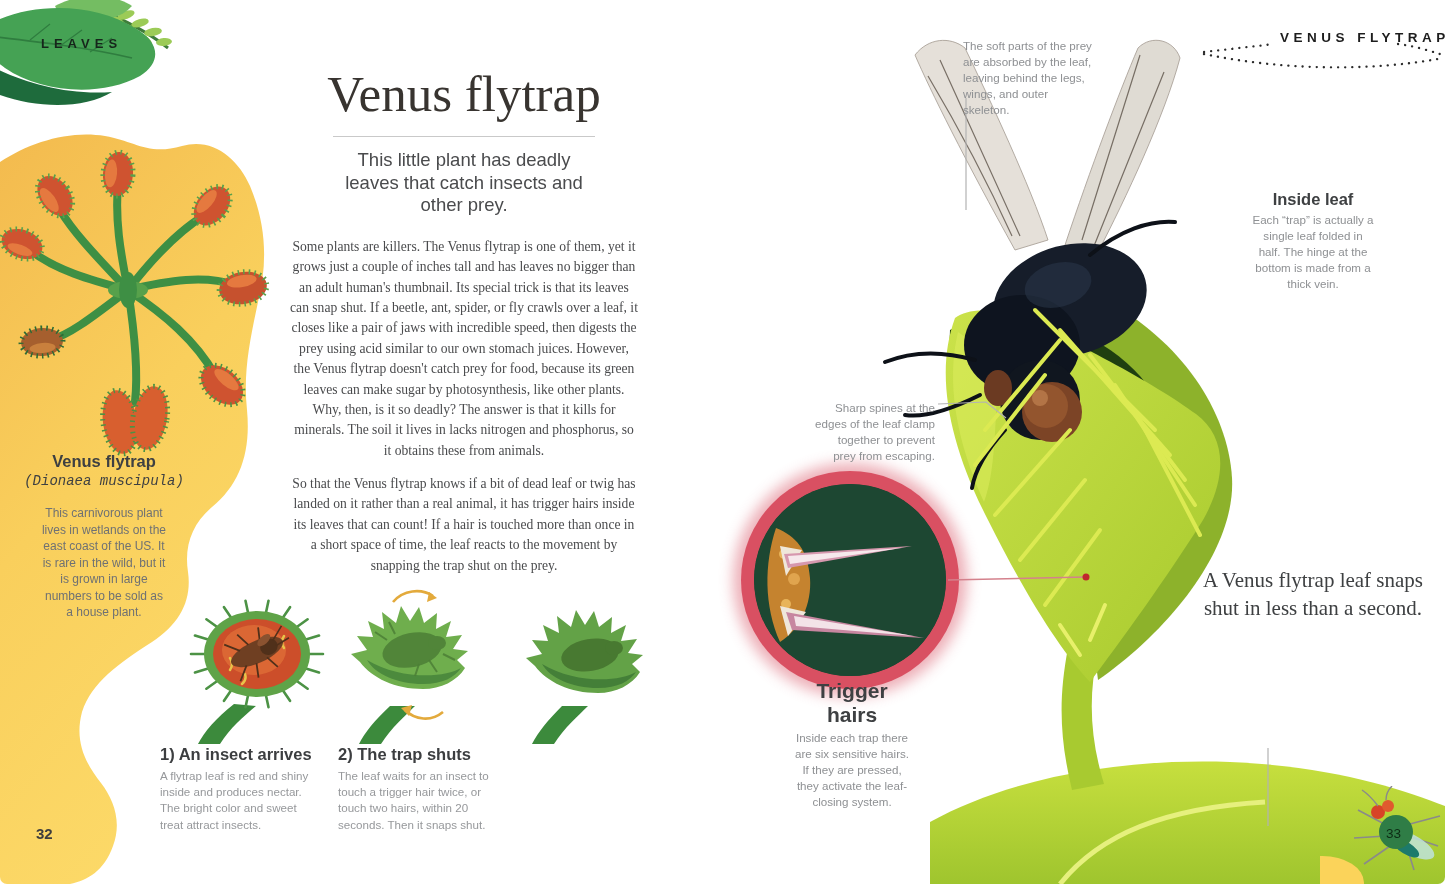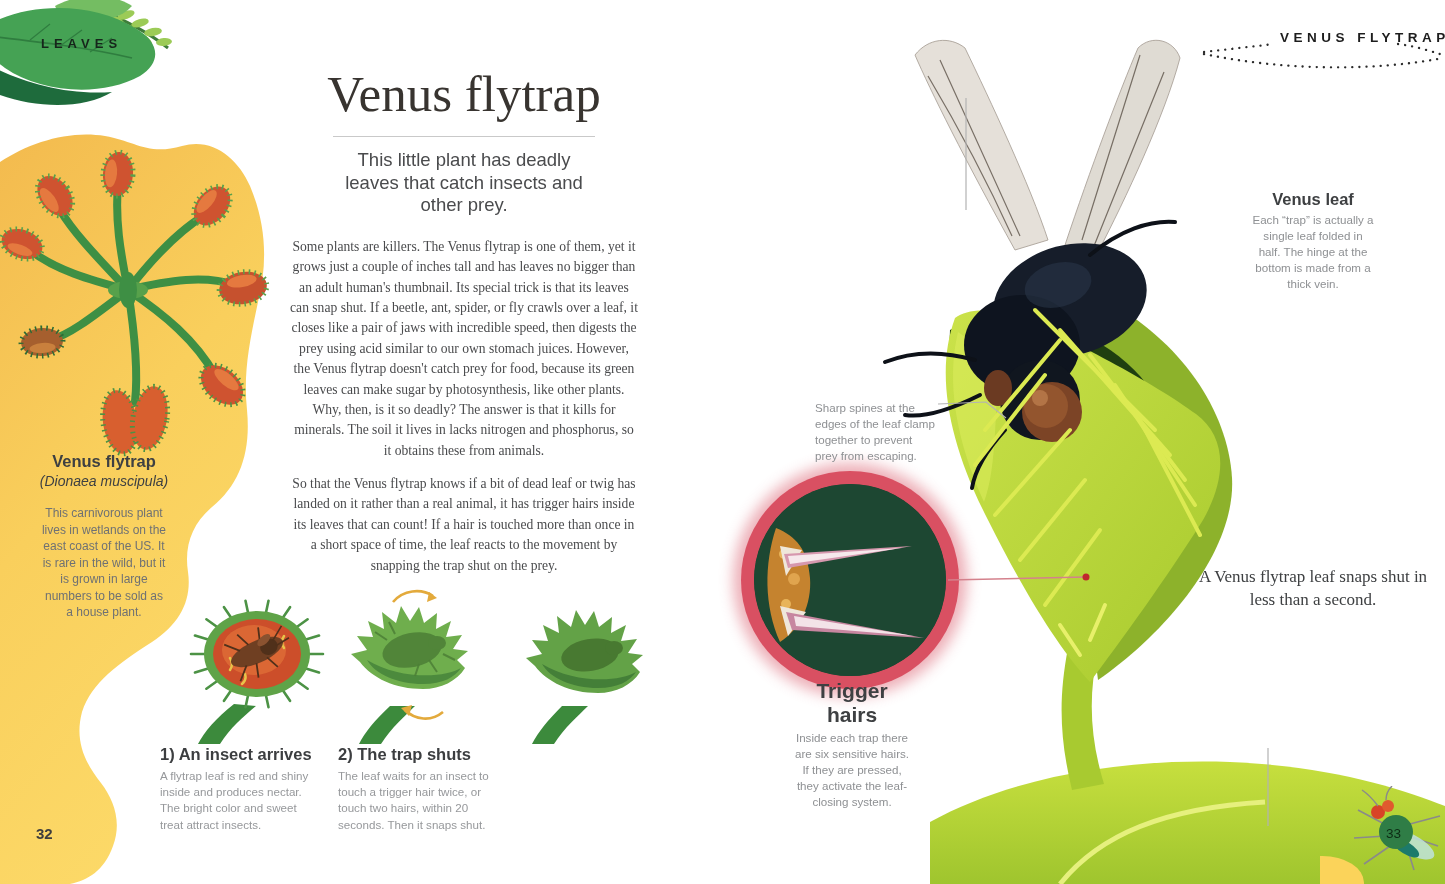"LEAVES" .page { border-radius: none -> 7px }
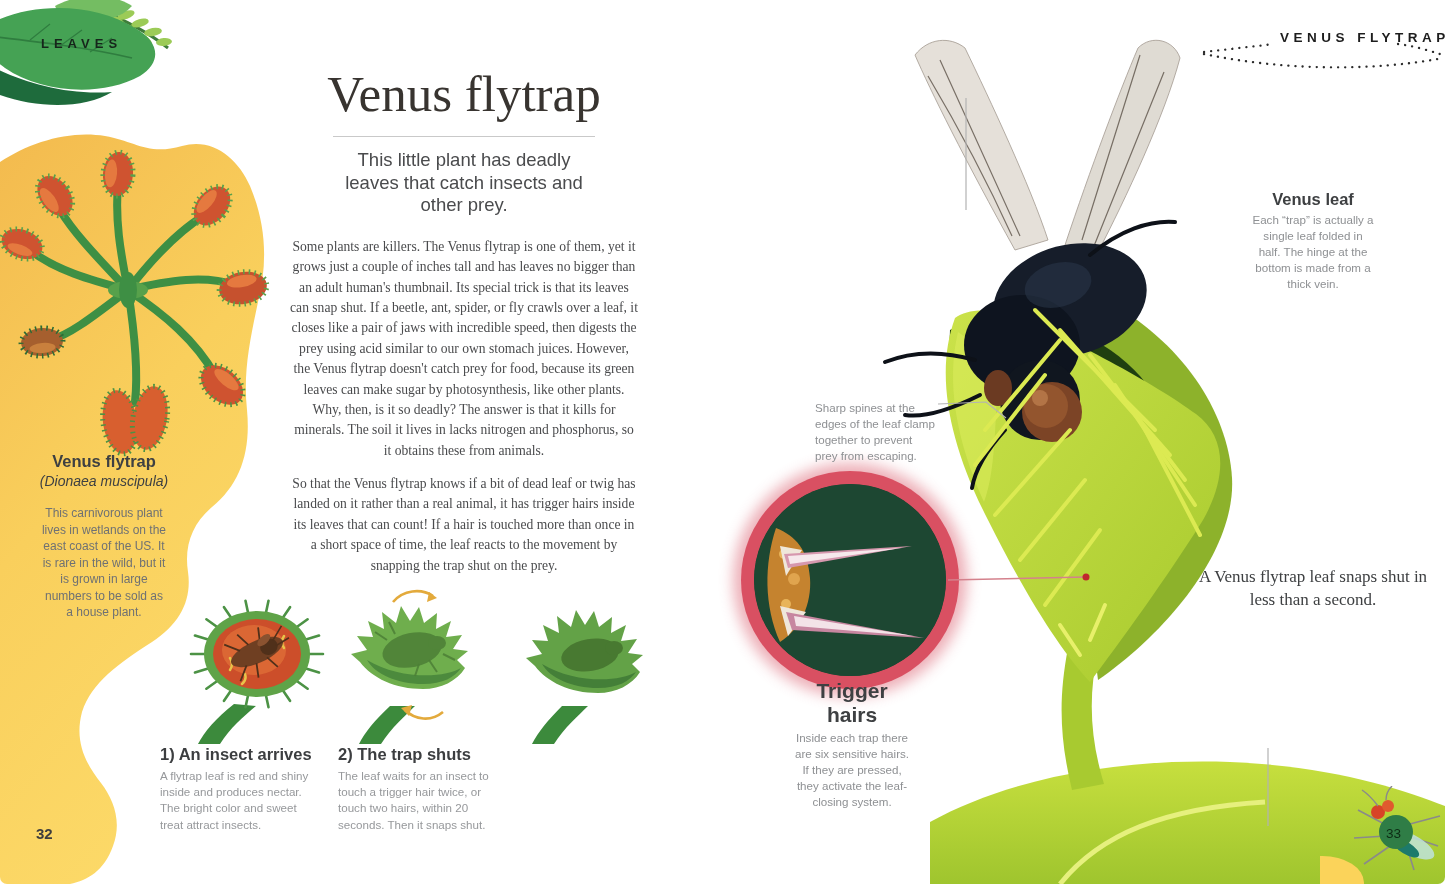"The soft parts of the" div.ann { html: none -> <div>The soft parts of the prey are absorbed by the leaf, leaving behind the legs, wings, and outer skeleton.</div> }
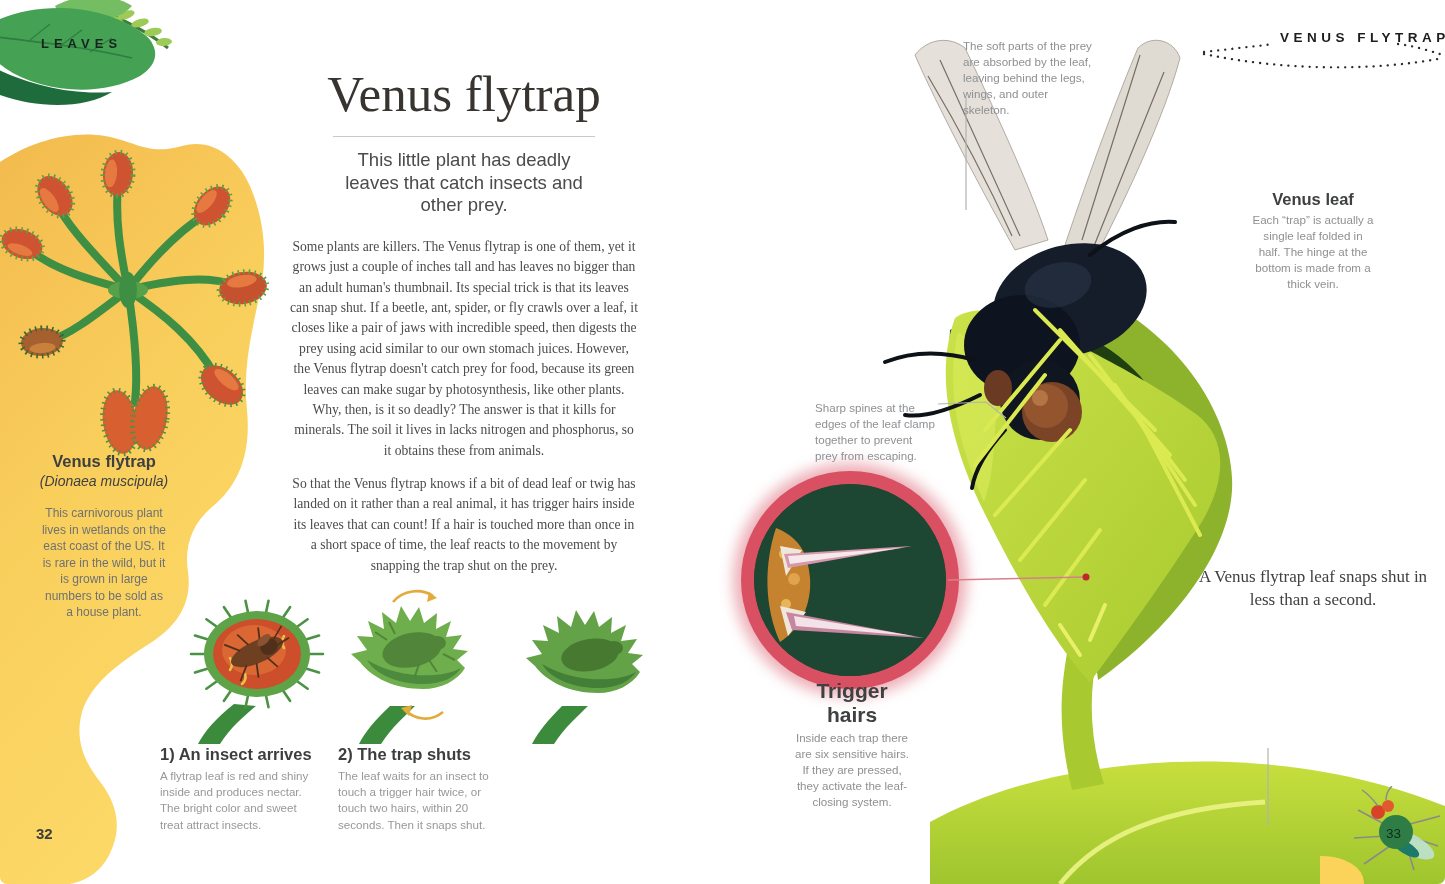"Venus leaf" p.ann-heading { text: Venus -> Inside }
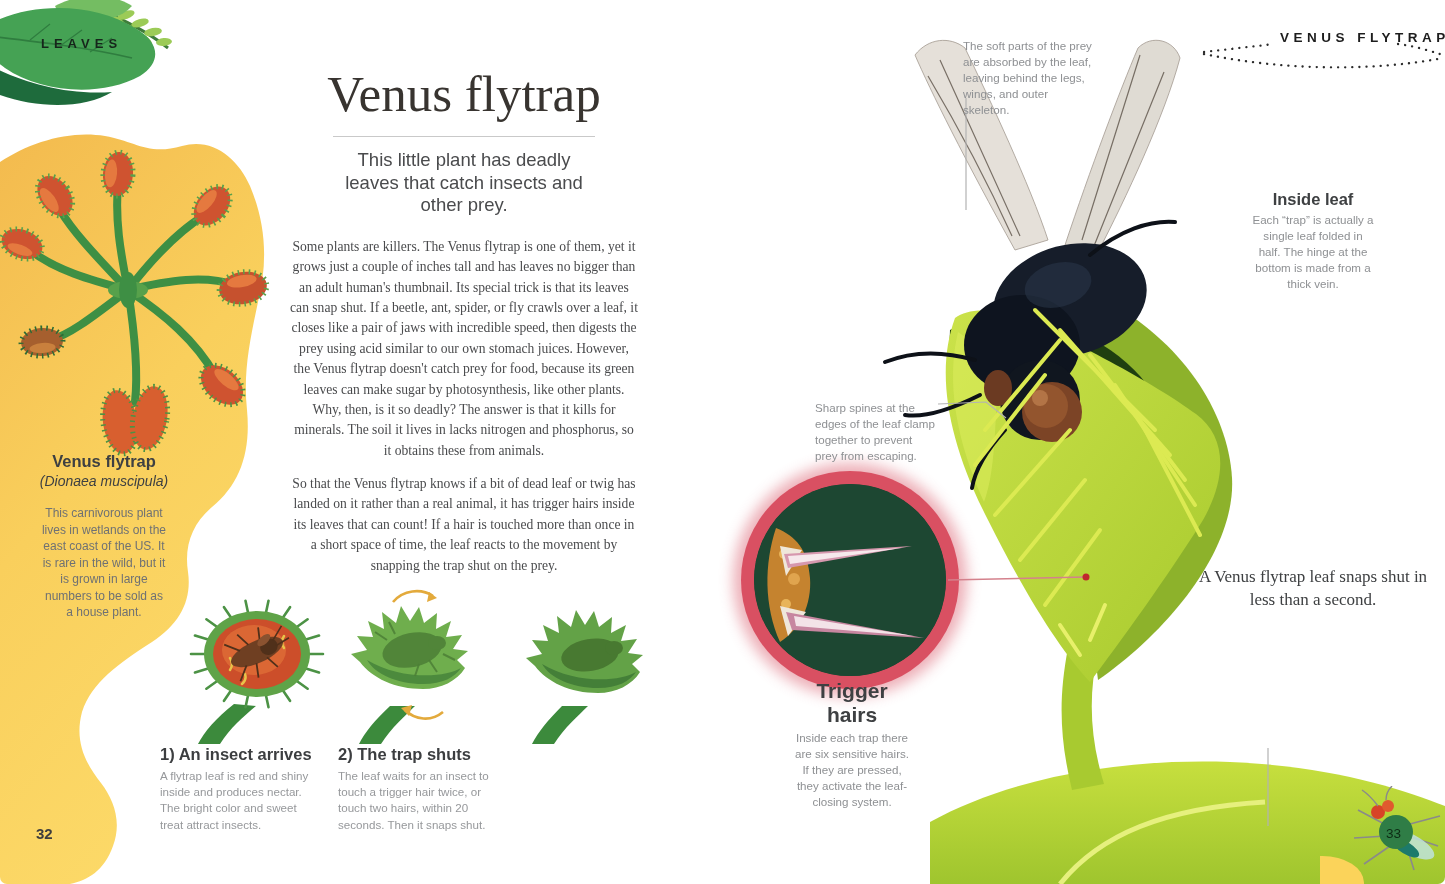"Sharp spines at the edges" div.ann { text-align: left -> right }
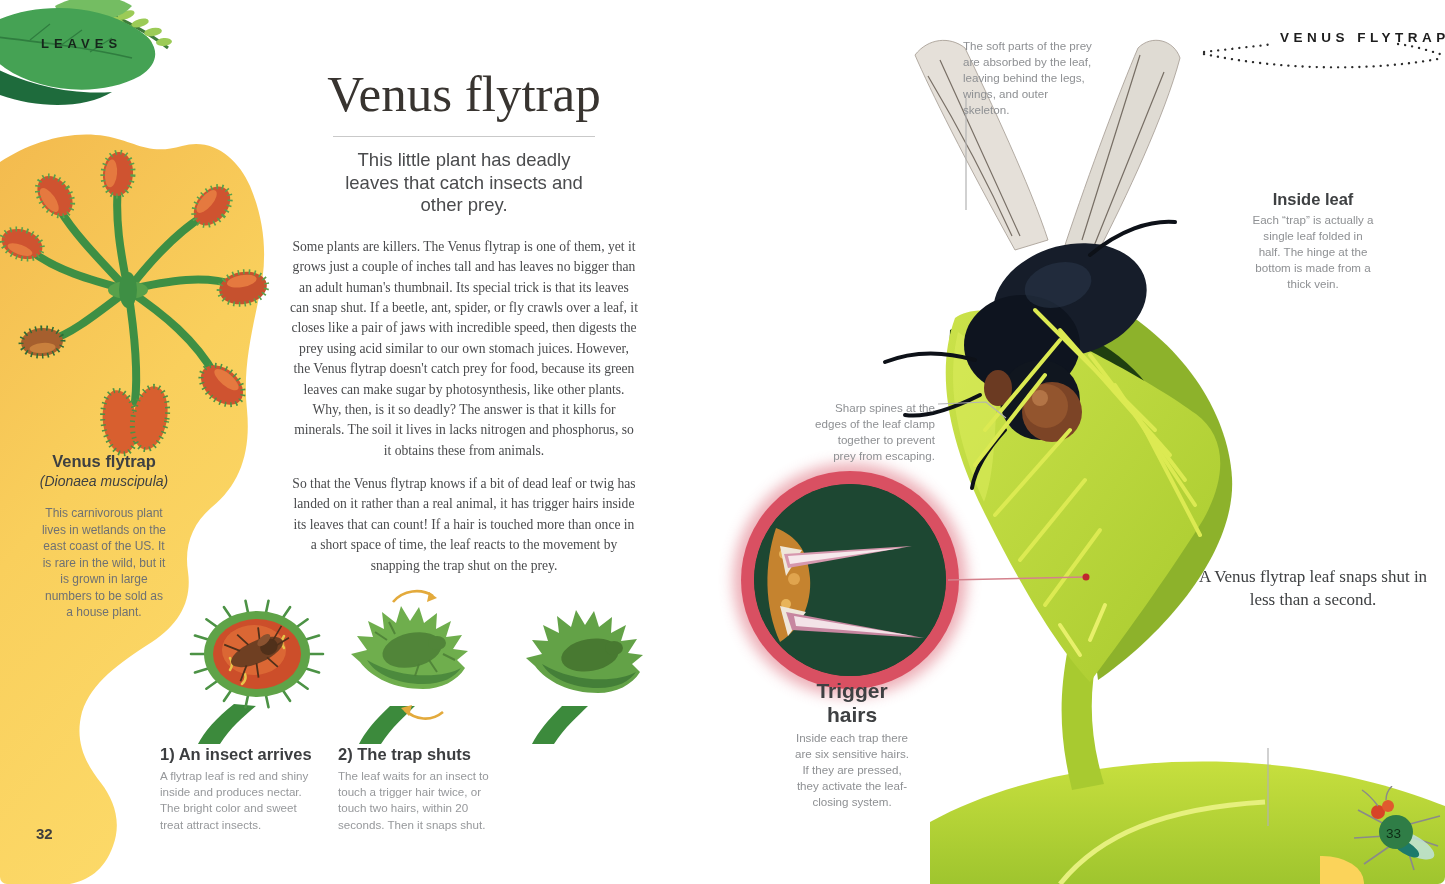"(Dionaea muscipula)" .species-latin { font-family: Liberation Sans, sans-serif -> Liberation Mono, monospace }
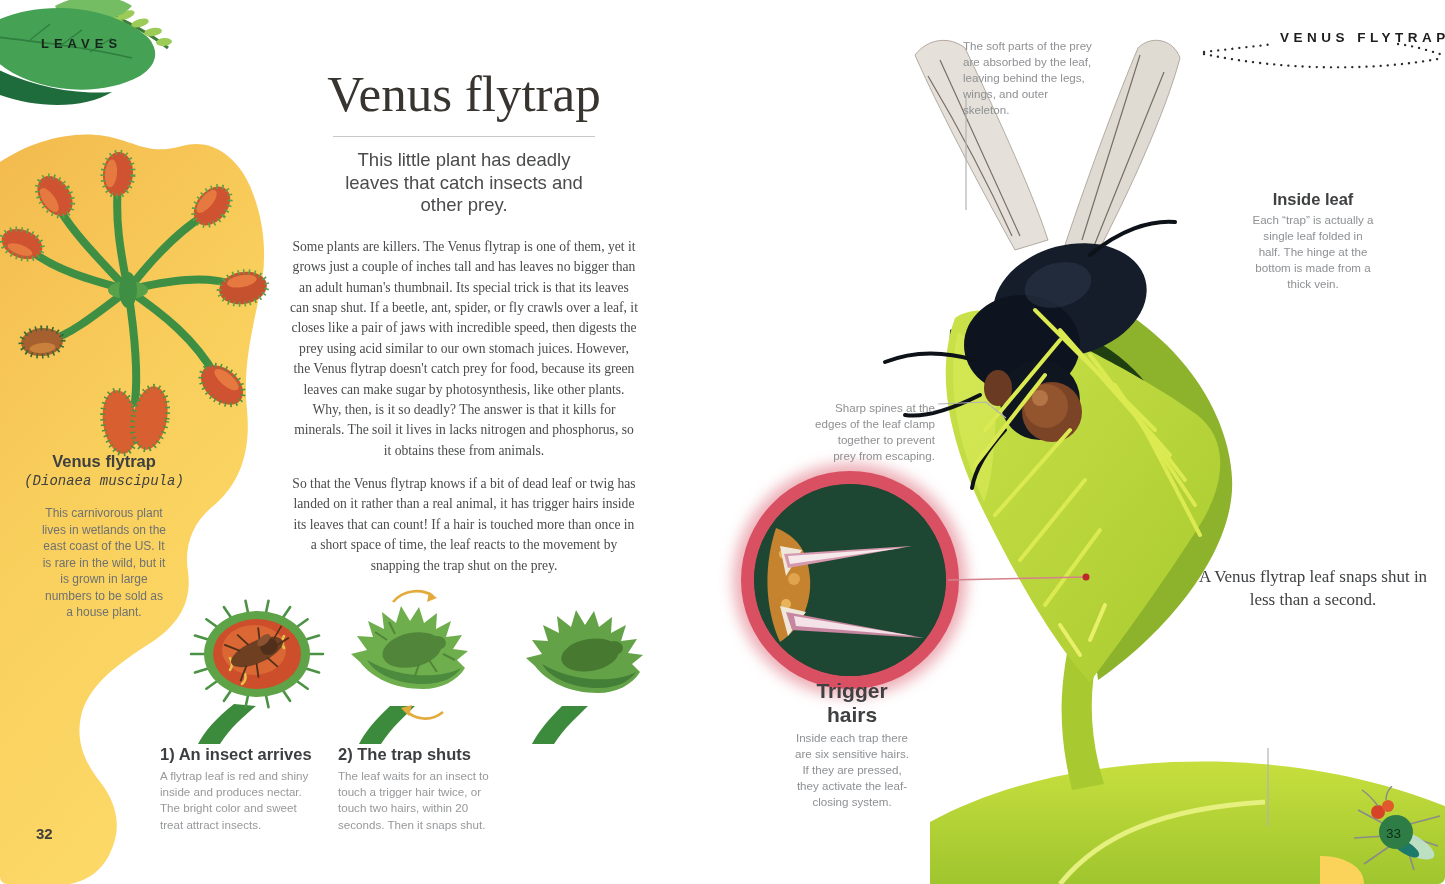"A Venus flytrap leaf snaps" .pull-quote { font-size: 17px -> 21px }
